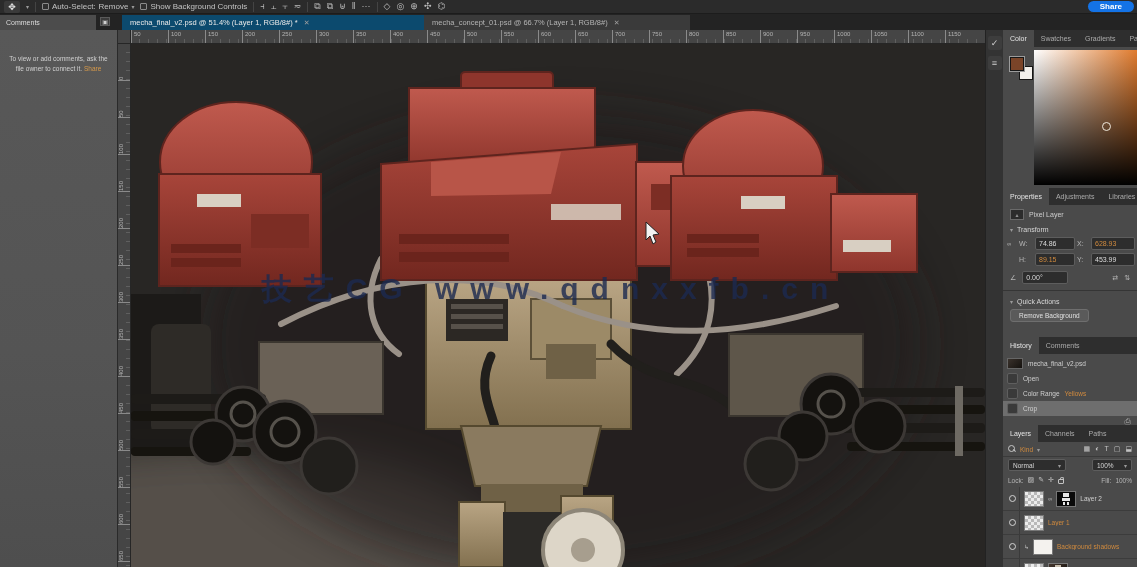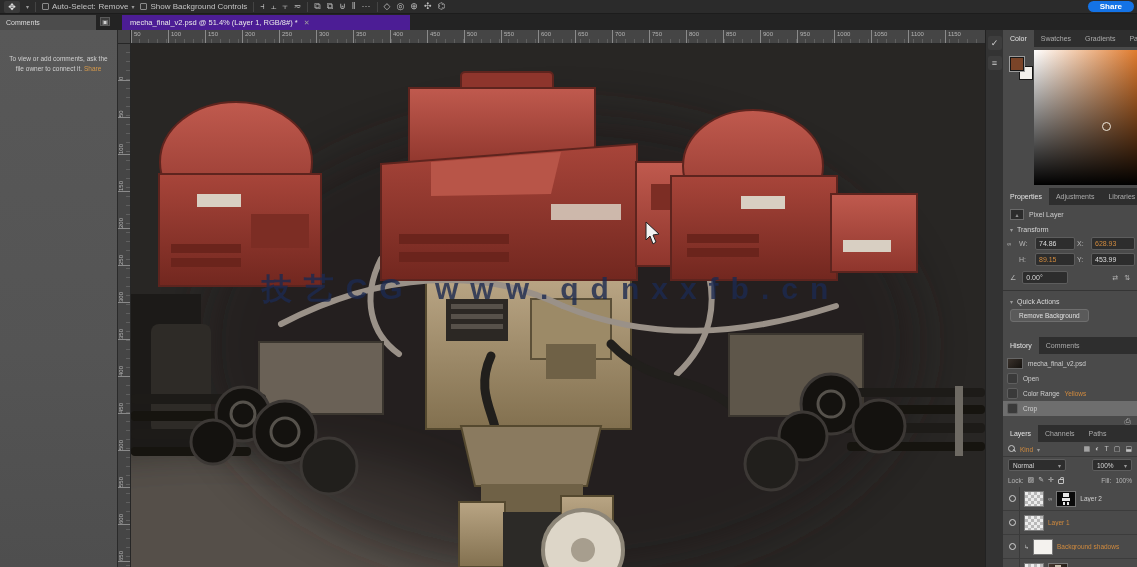"mecha_final_v2.psd @ 51.4% (Layer 1," .doc-tab.active { background: #4c1d95 -> #0c4a6e; width: 288px -> 325px }
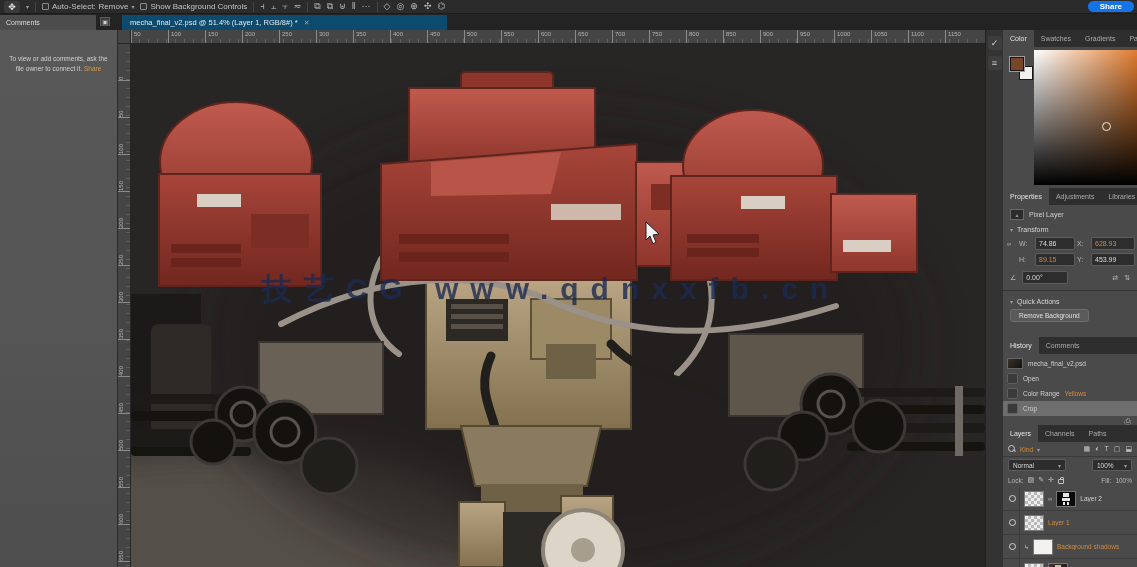"mecha_concept_01.psd @ 66.7% (Layer 1," div.doc-tab { html: none -> <div> <span>mecha_concept_01.psd @ 66.7% (Layer 1, RGB/8#)</span> <span>✕</span> </div> }
